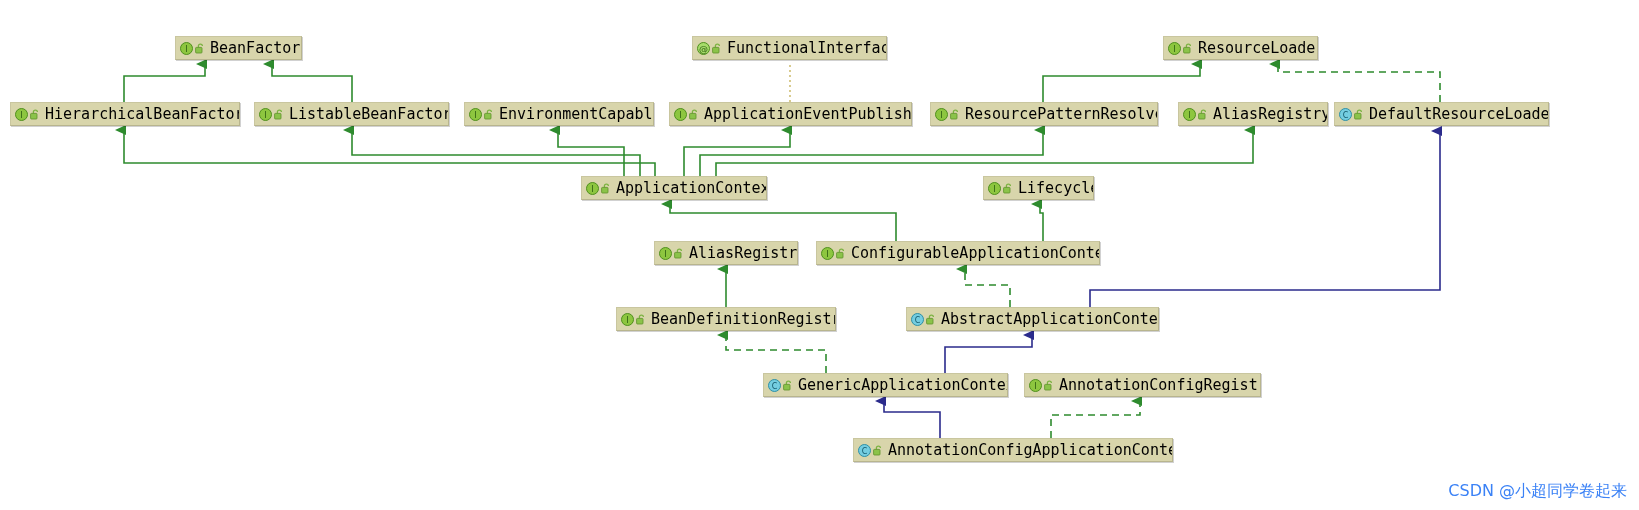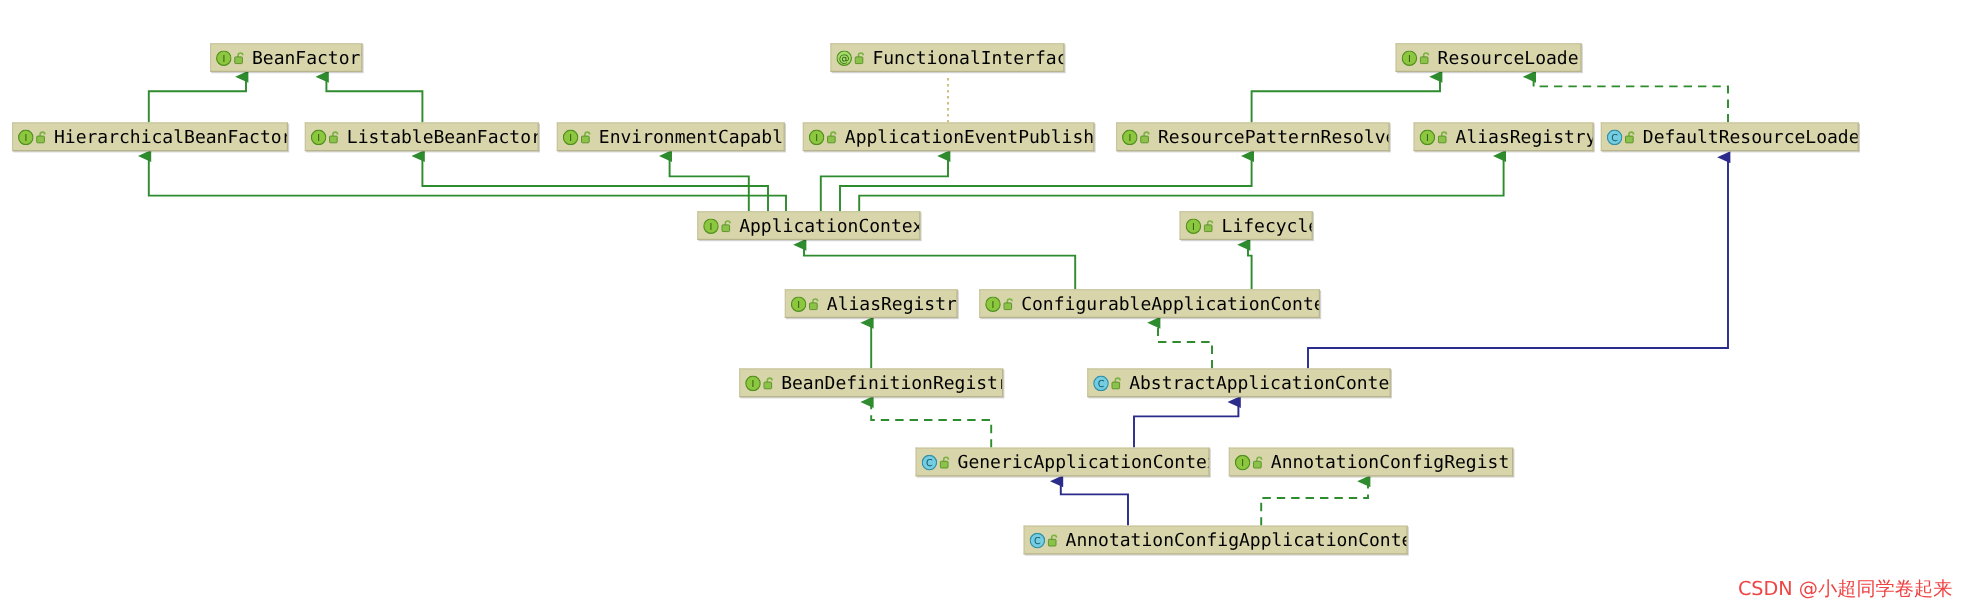"CSDN @小超同学卷起来" .watermark { color: #ef4444 -> #3b82f6 }
